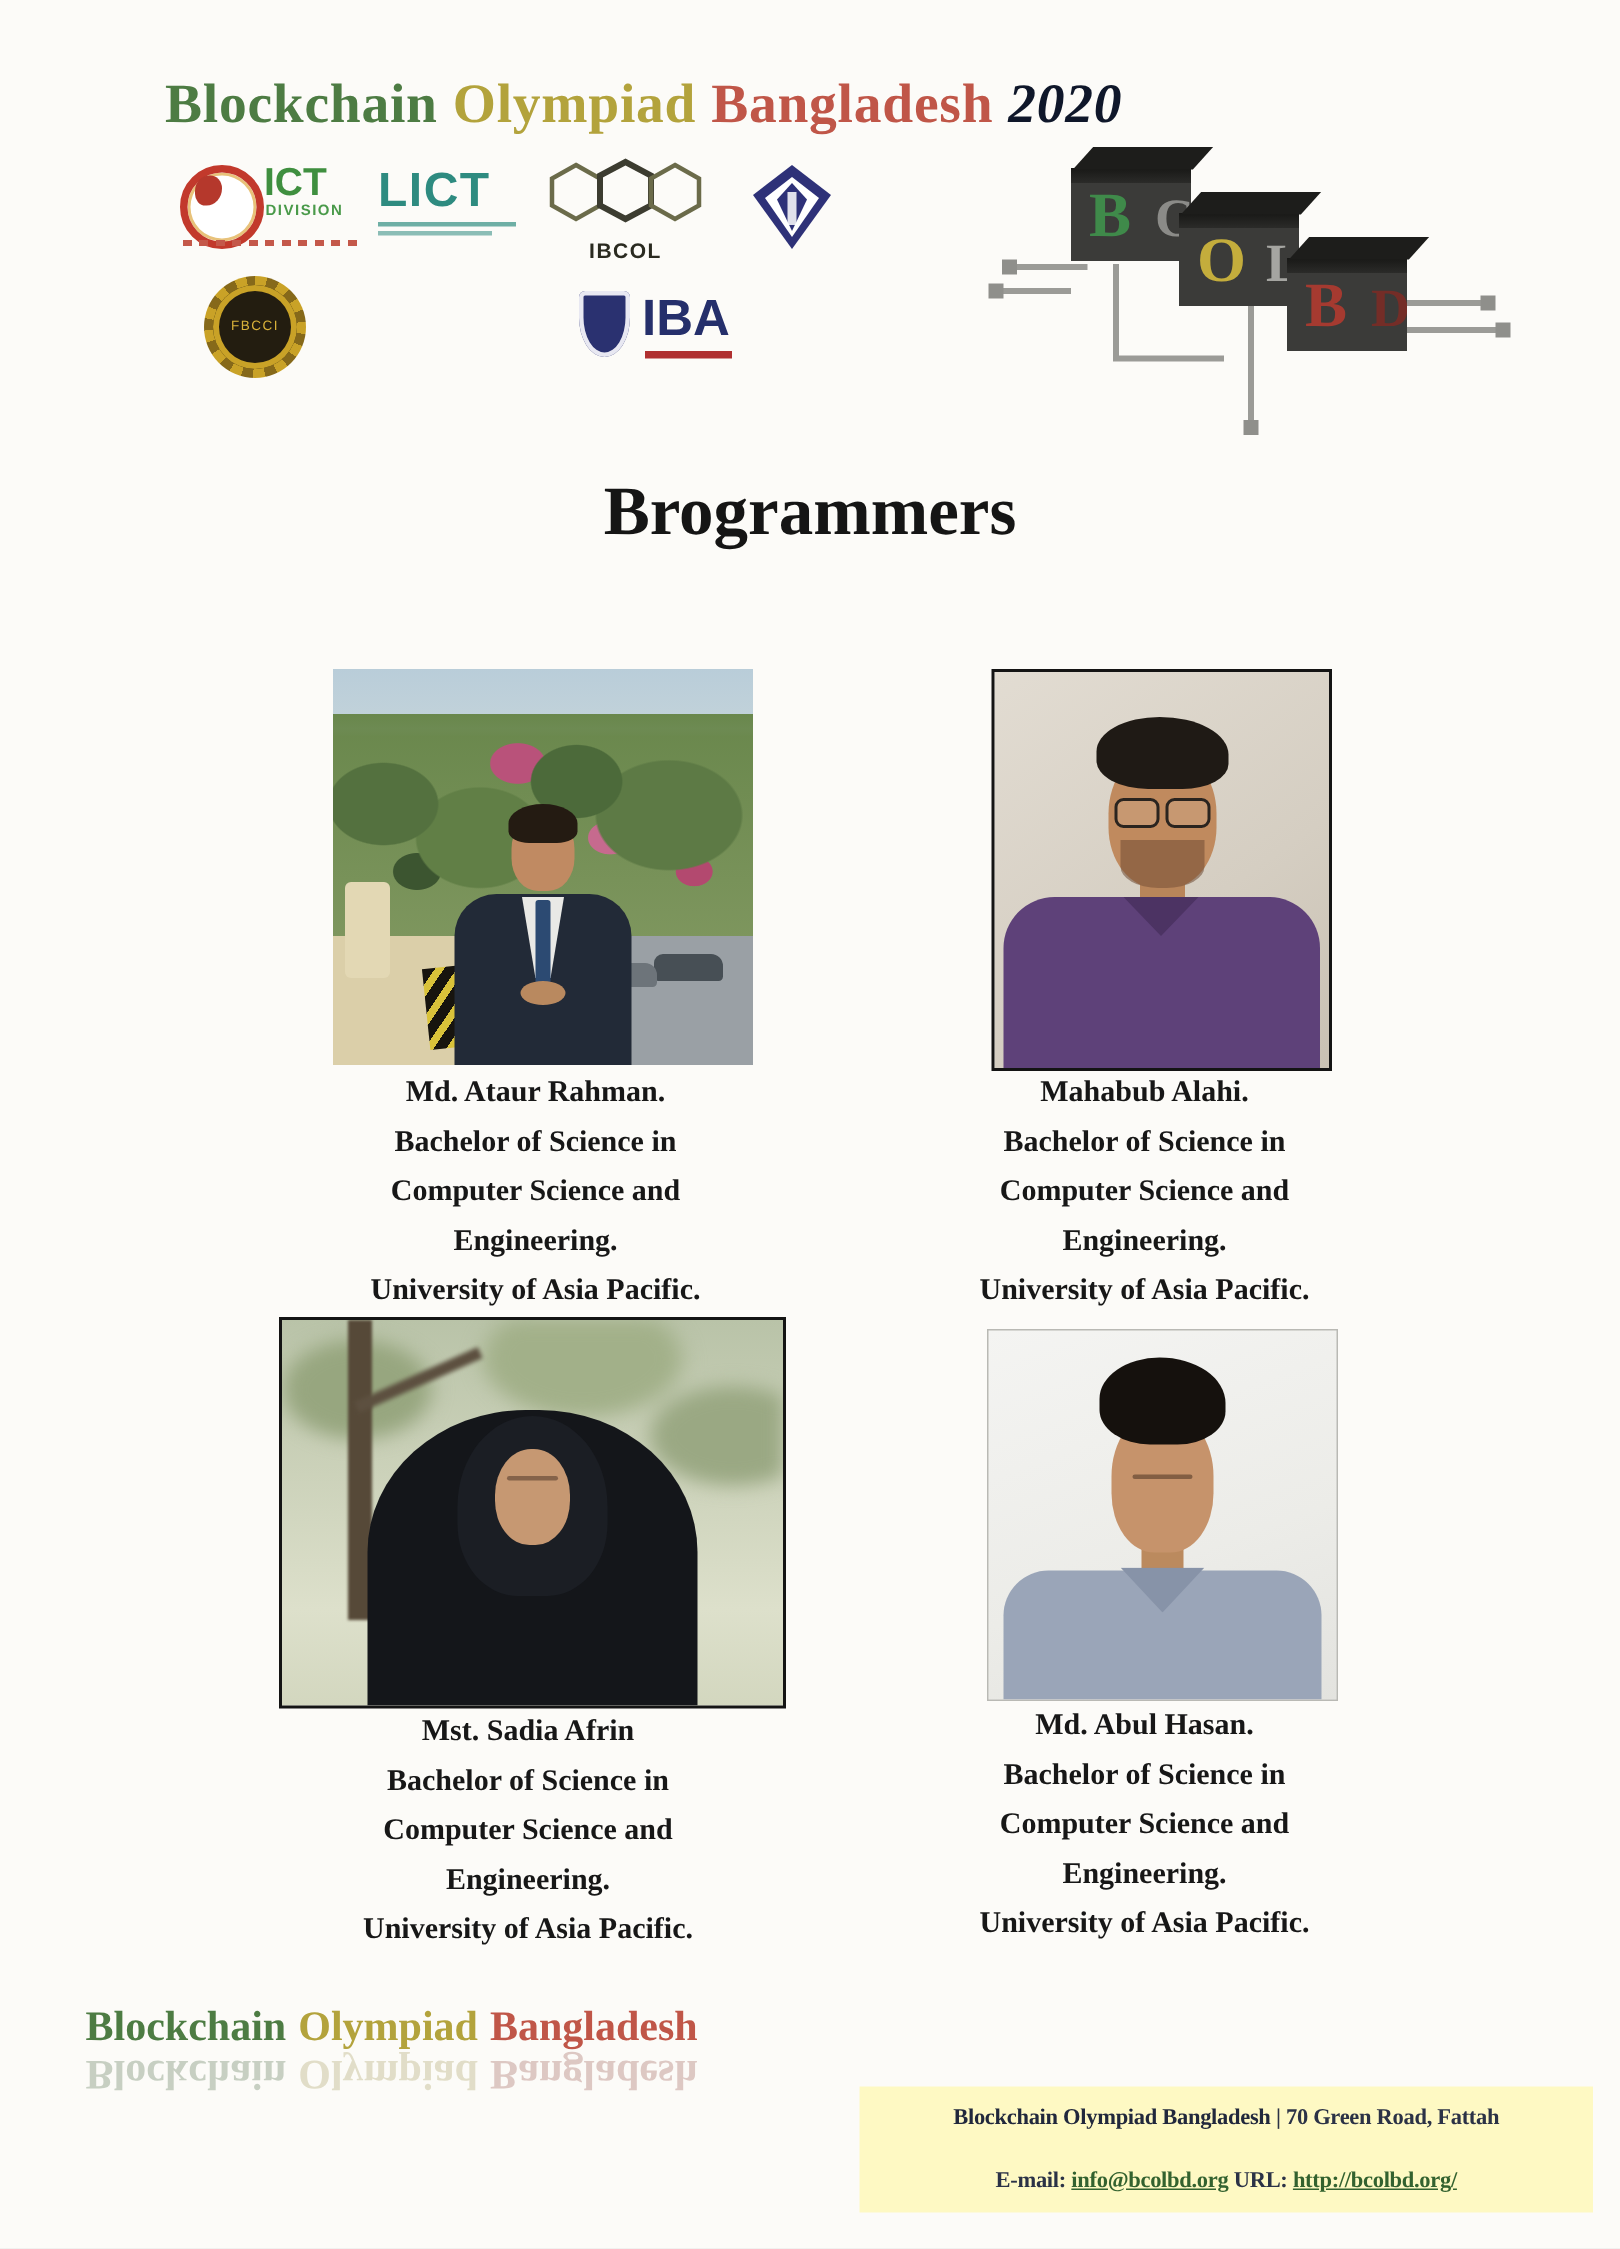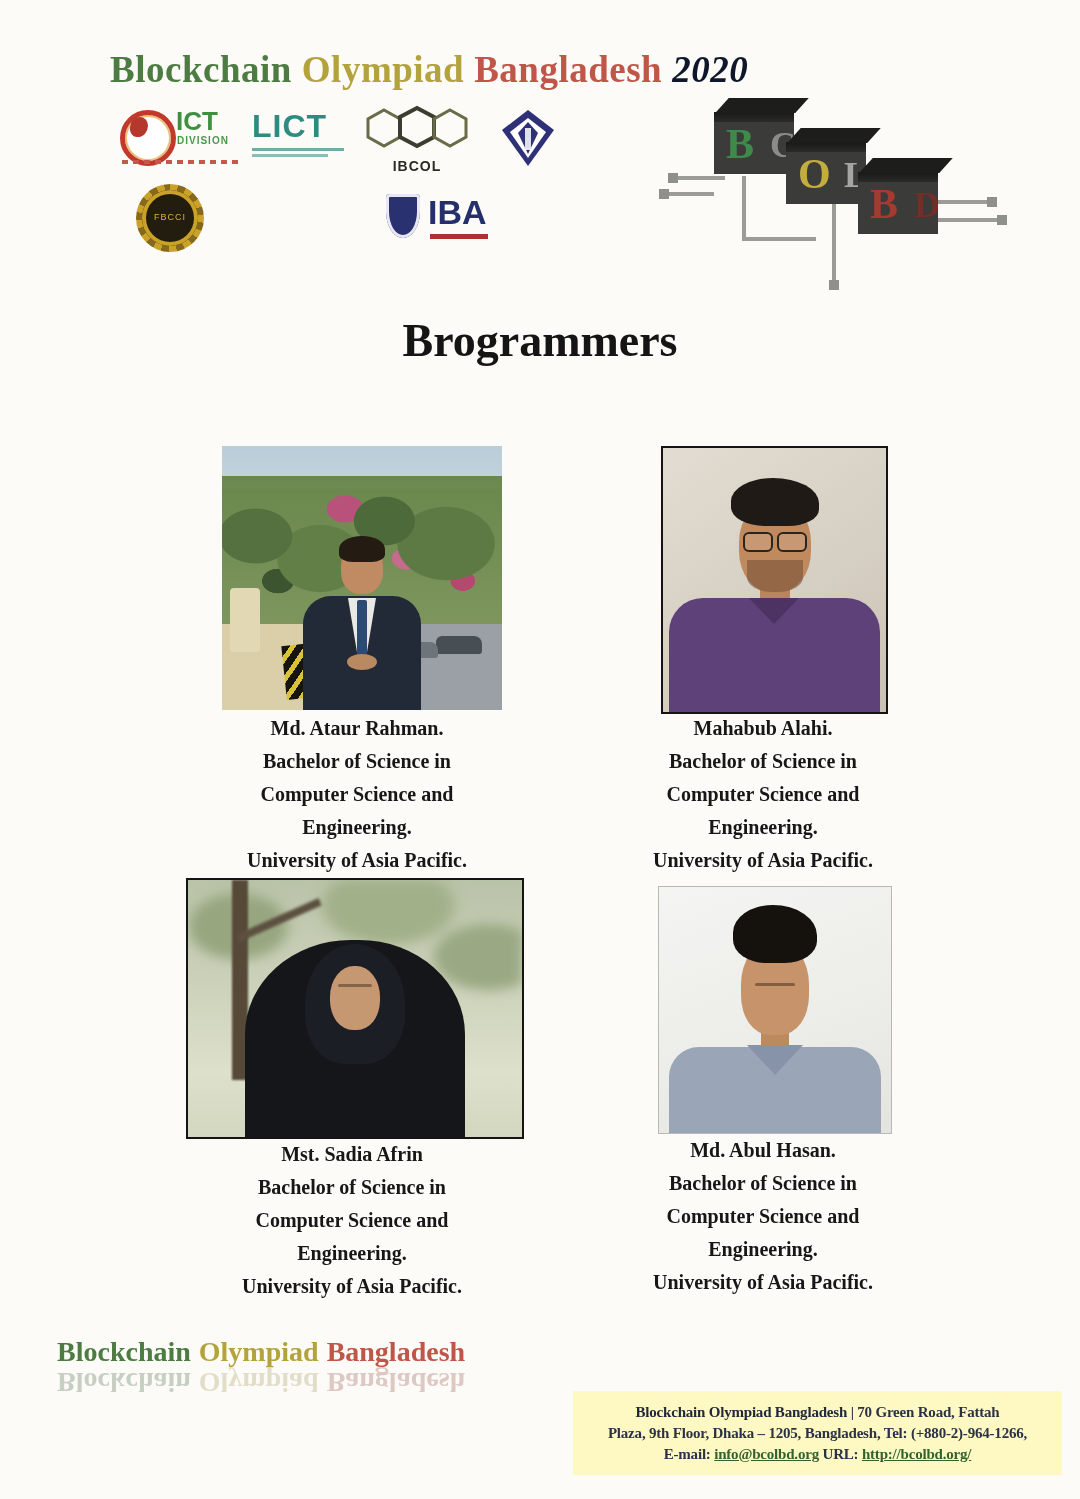"Plaza, 9th Floor, Dhaka –" span { html: <span>Plaza, 9th Floor, Dhaka – 1205, Bangladesh, Tel: (+880-2)-964-1266,</span> -> none }
